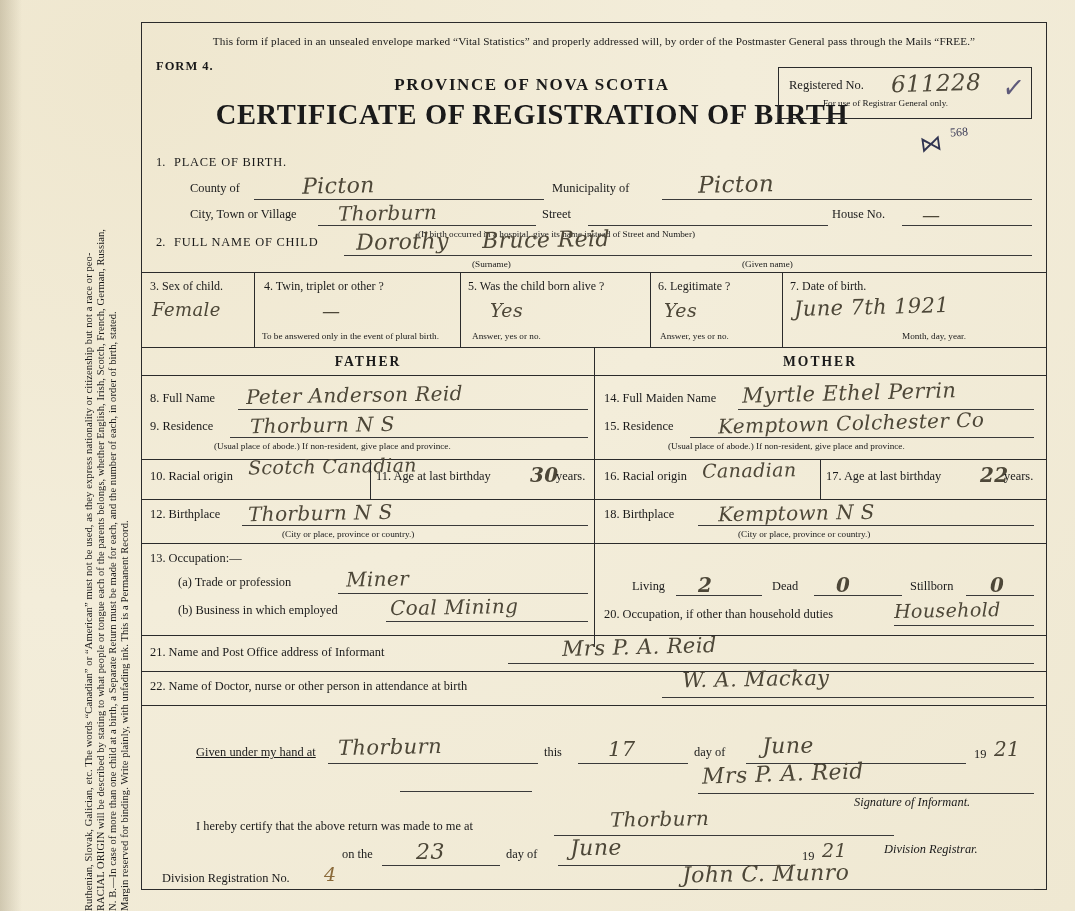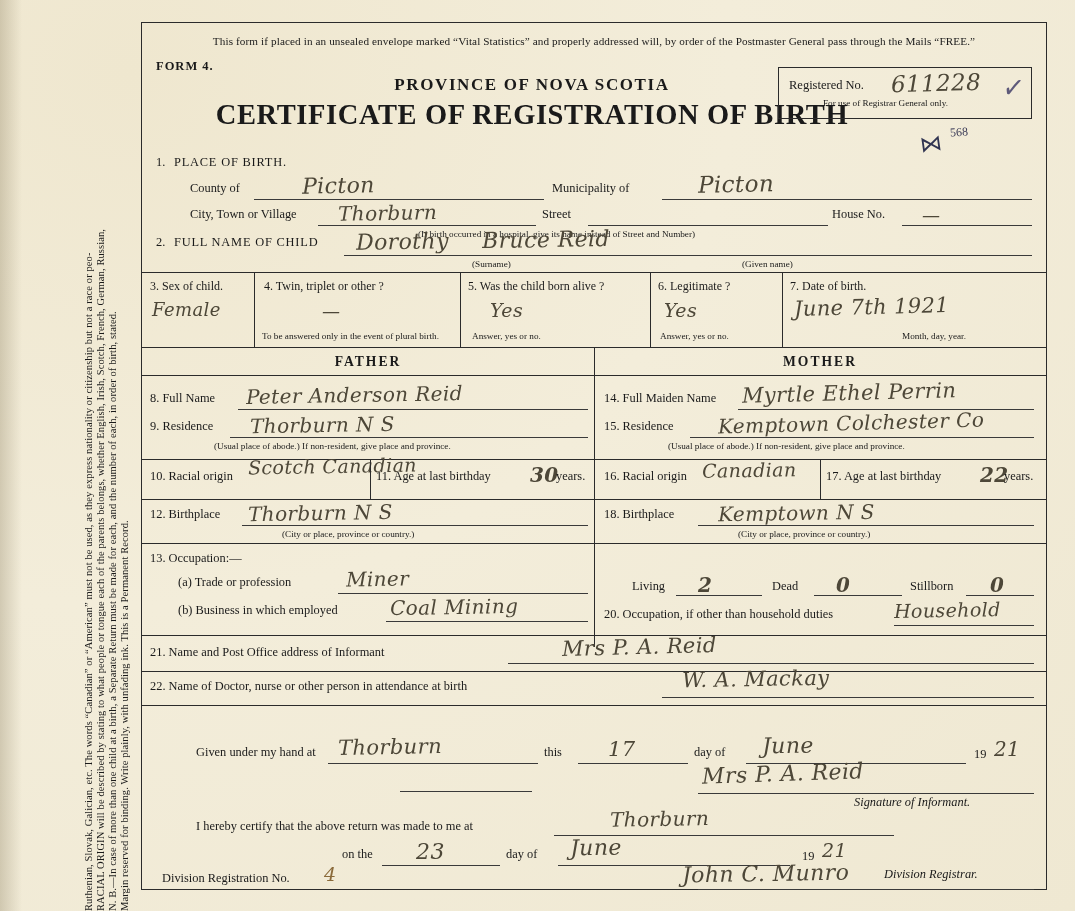"Given under my hand at" div.cell-label { text-decoration: none -> underline }
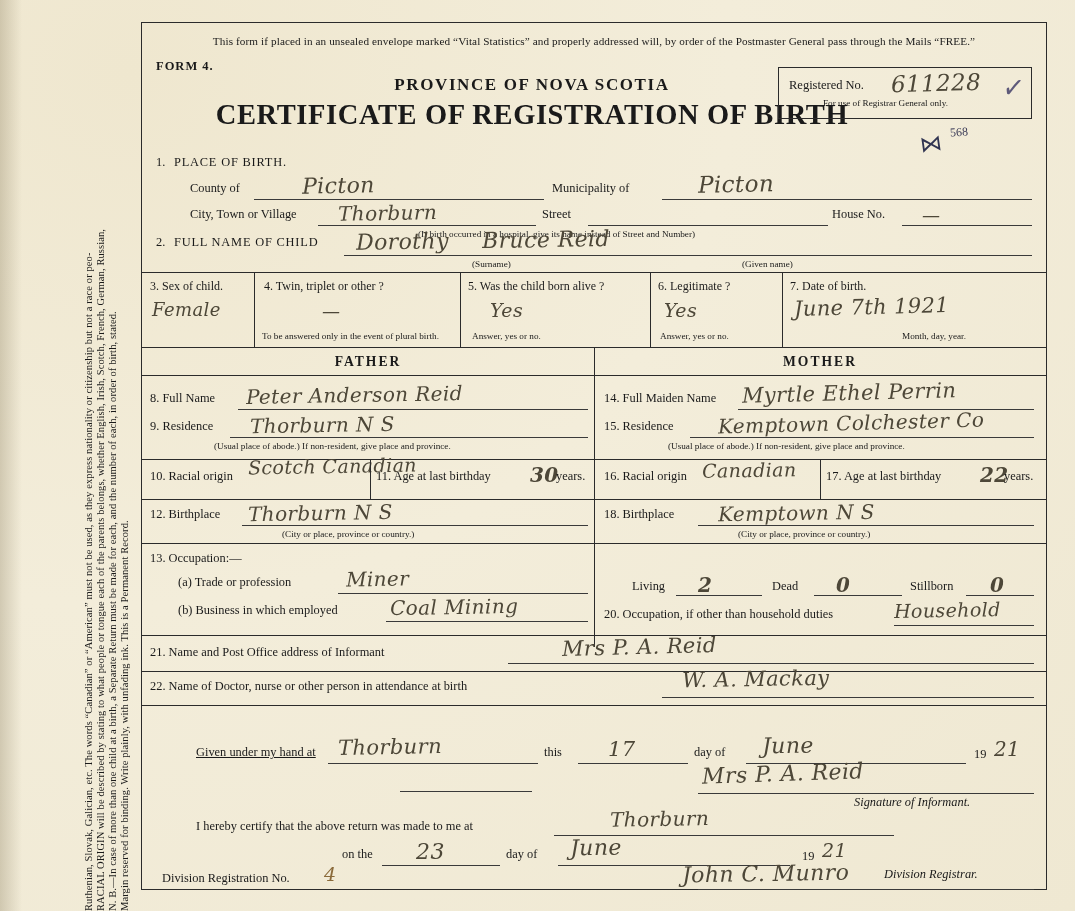"Division Registrar." div.cell-label { top: 844px -> 819px }
